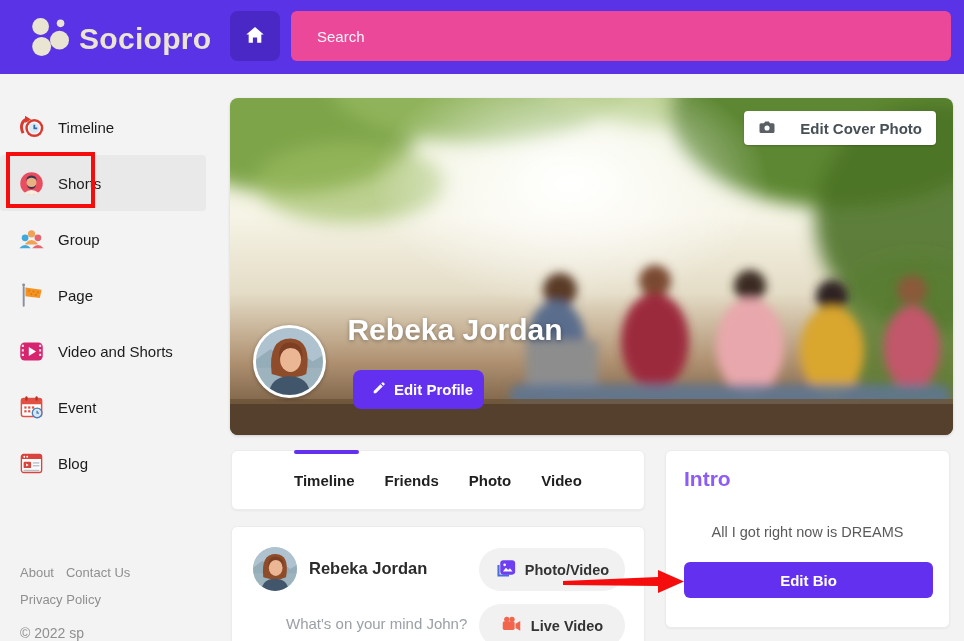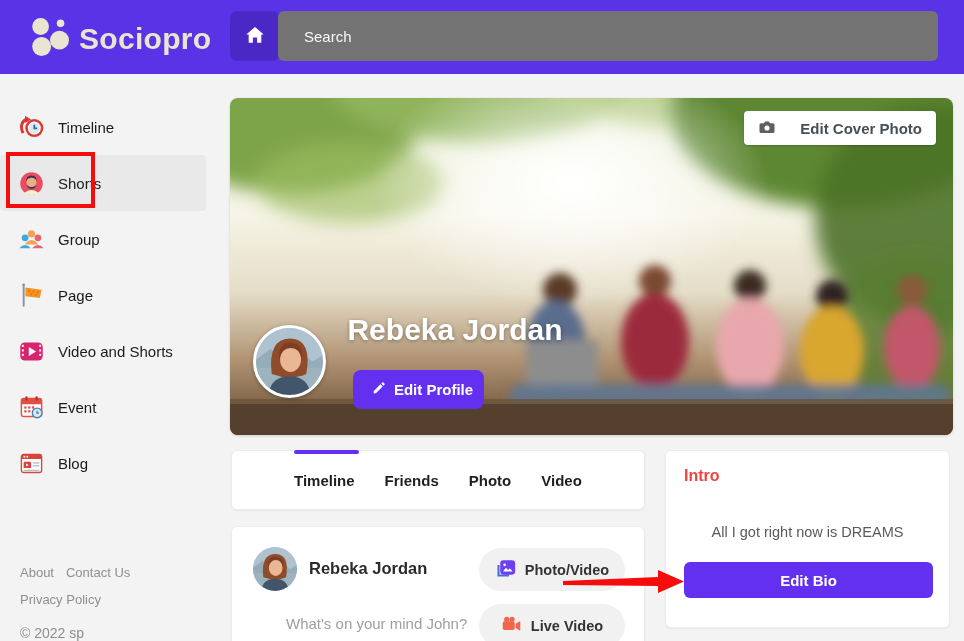"Search" .search-box { background: #737373 -> #ec4899; left: 278px -> 291px }
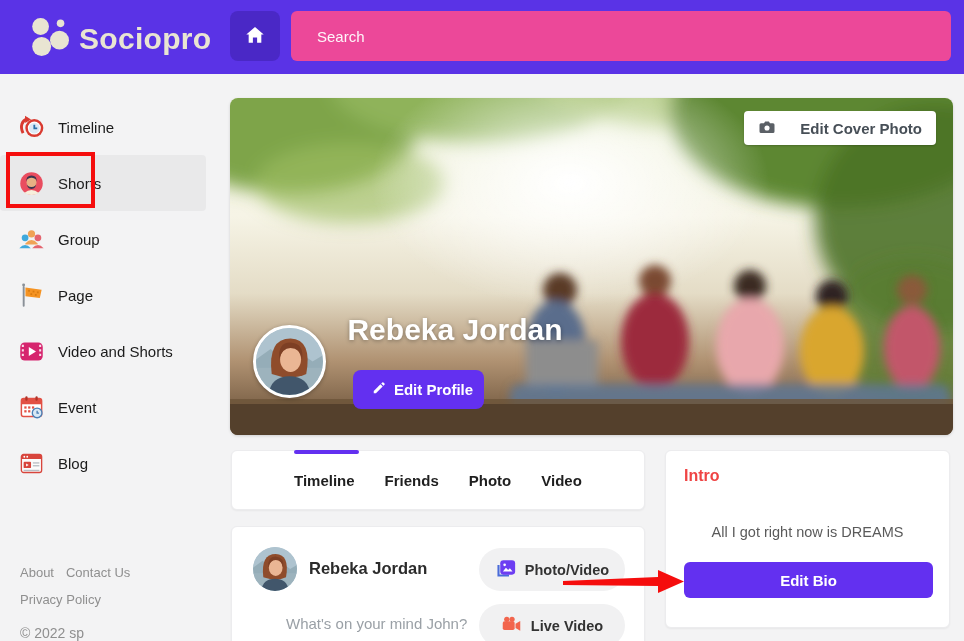"Intro" .intro-title { color: #ef4444 -> #8b5cf6; font-size: 16px -> 21px }
